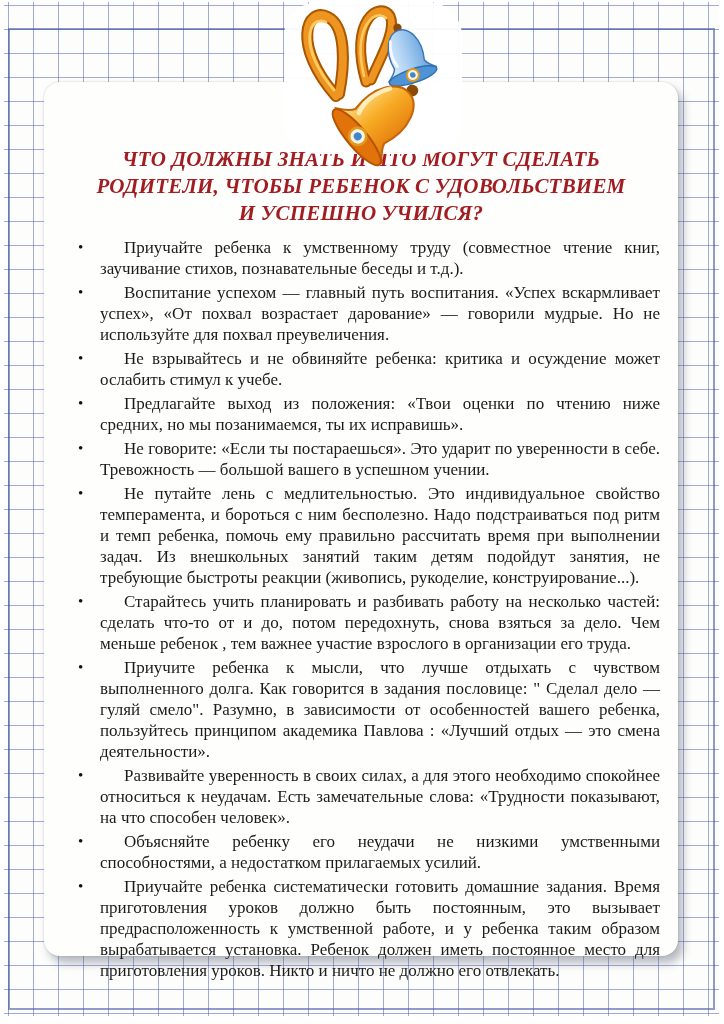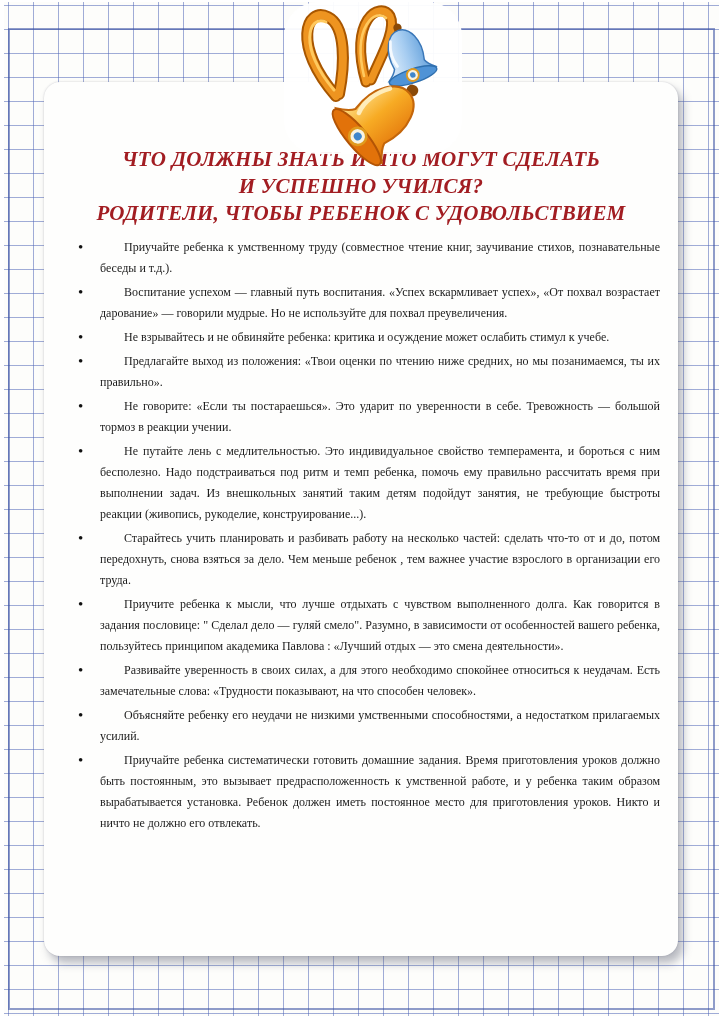"И УСПЕШНО УЧИЛСЯ?" div { order: before "РОДИТЕЛИ, ЧТОБЫ РЕБЕНОК С УДОВОЛЬСТВИЕМ" -> after "РОДИТЕЛИ, ЧТОБЫ РЕБЕНОК С УДОВОЛЬСТВИЕМ" }
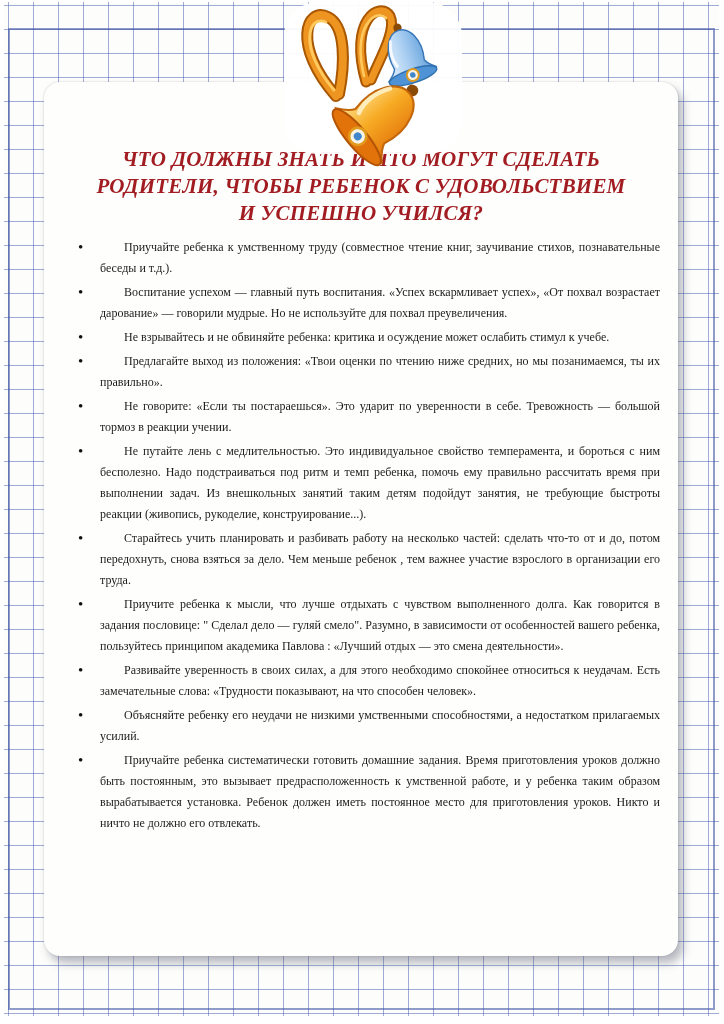"Приучайте ребенка к умственному труду" .txt { font-size: 12px -> 17px }
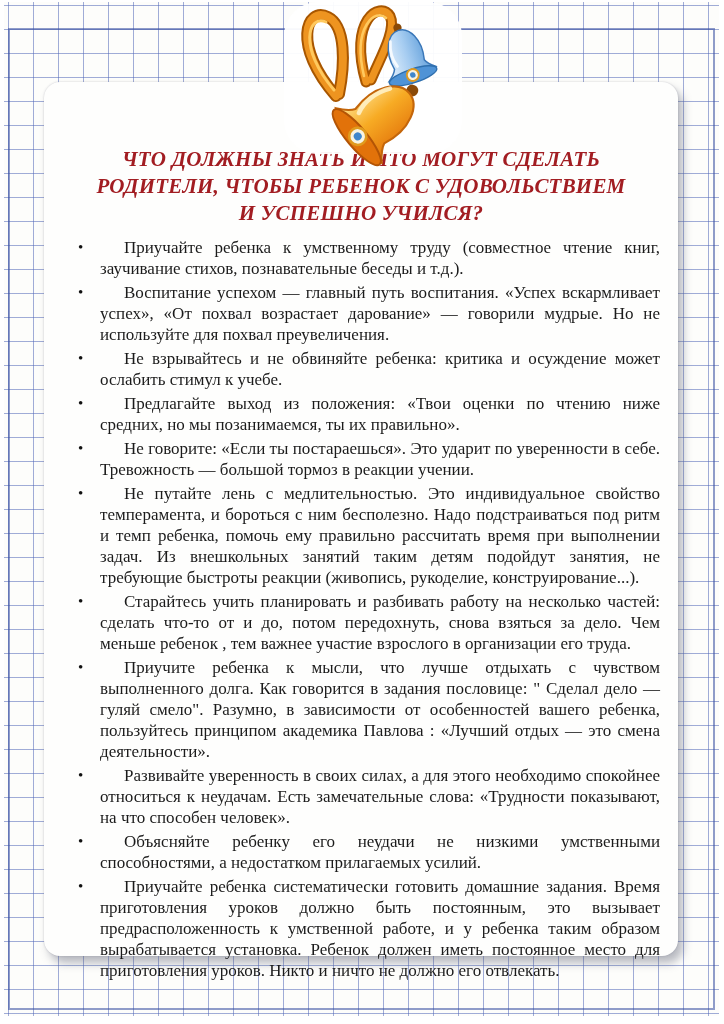"Предлагайте выход из положения: «Твои" p.txt { text: правильно -> исправишь }
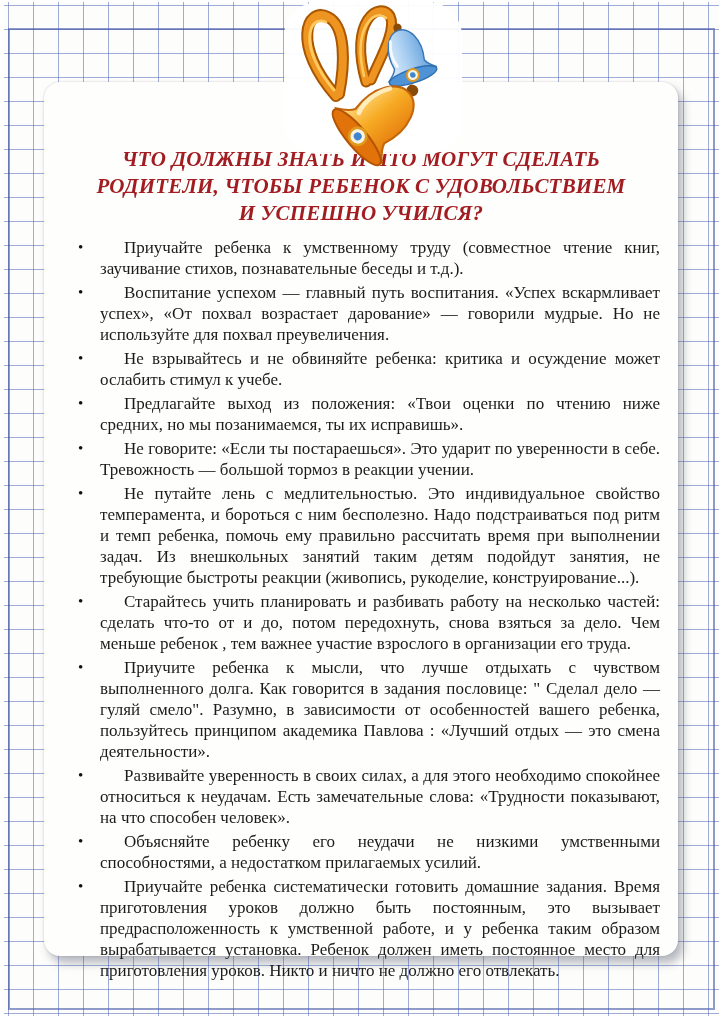"Не говорите: «Если ты постараешься»." p.txt { text: тормоз в реакции -> вашего в успешном }
